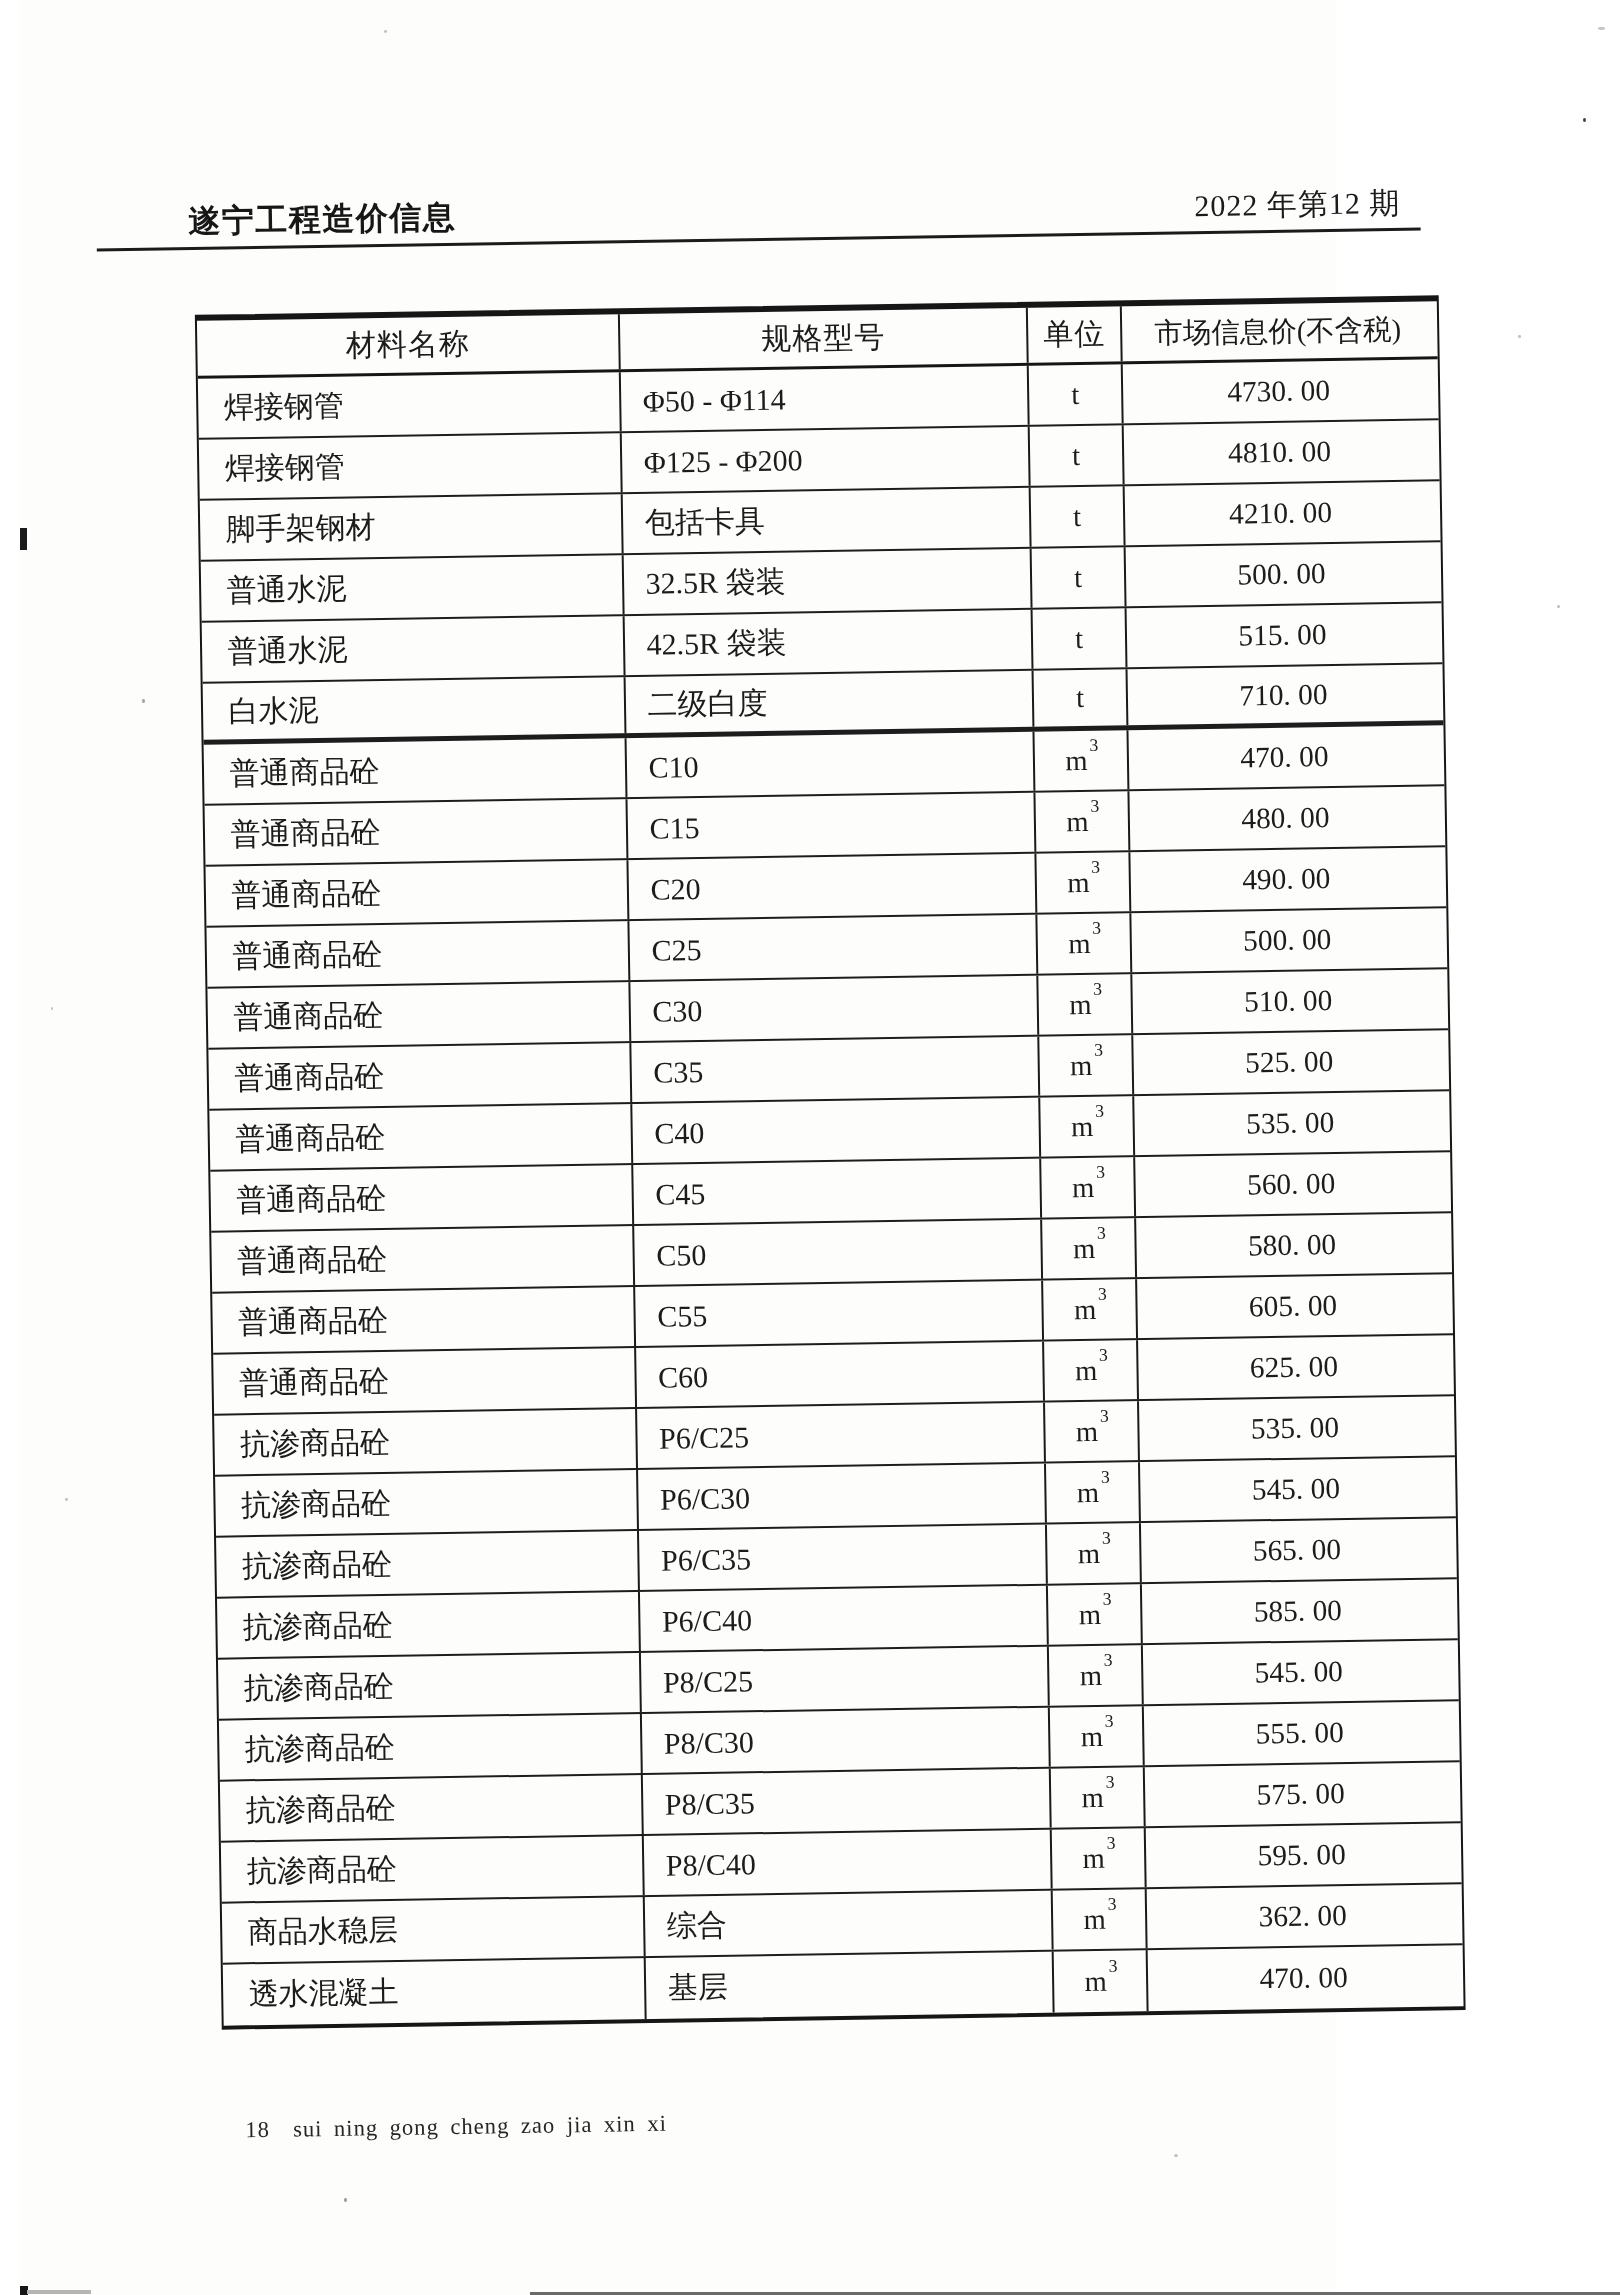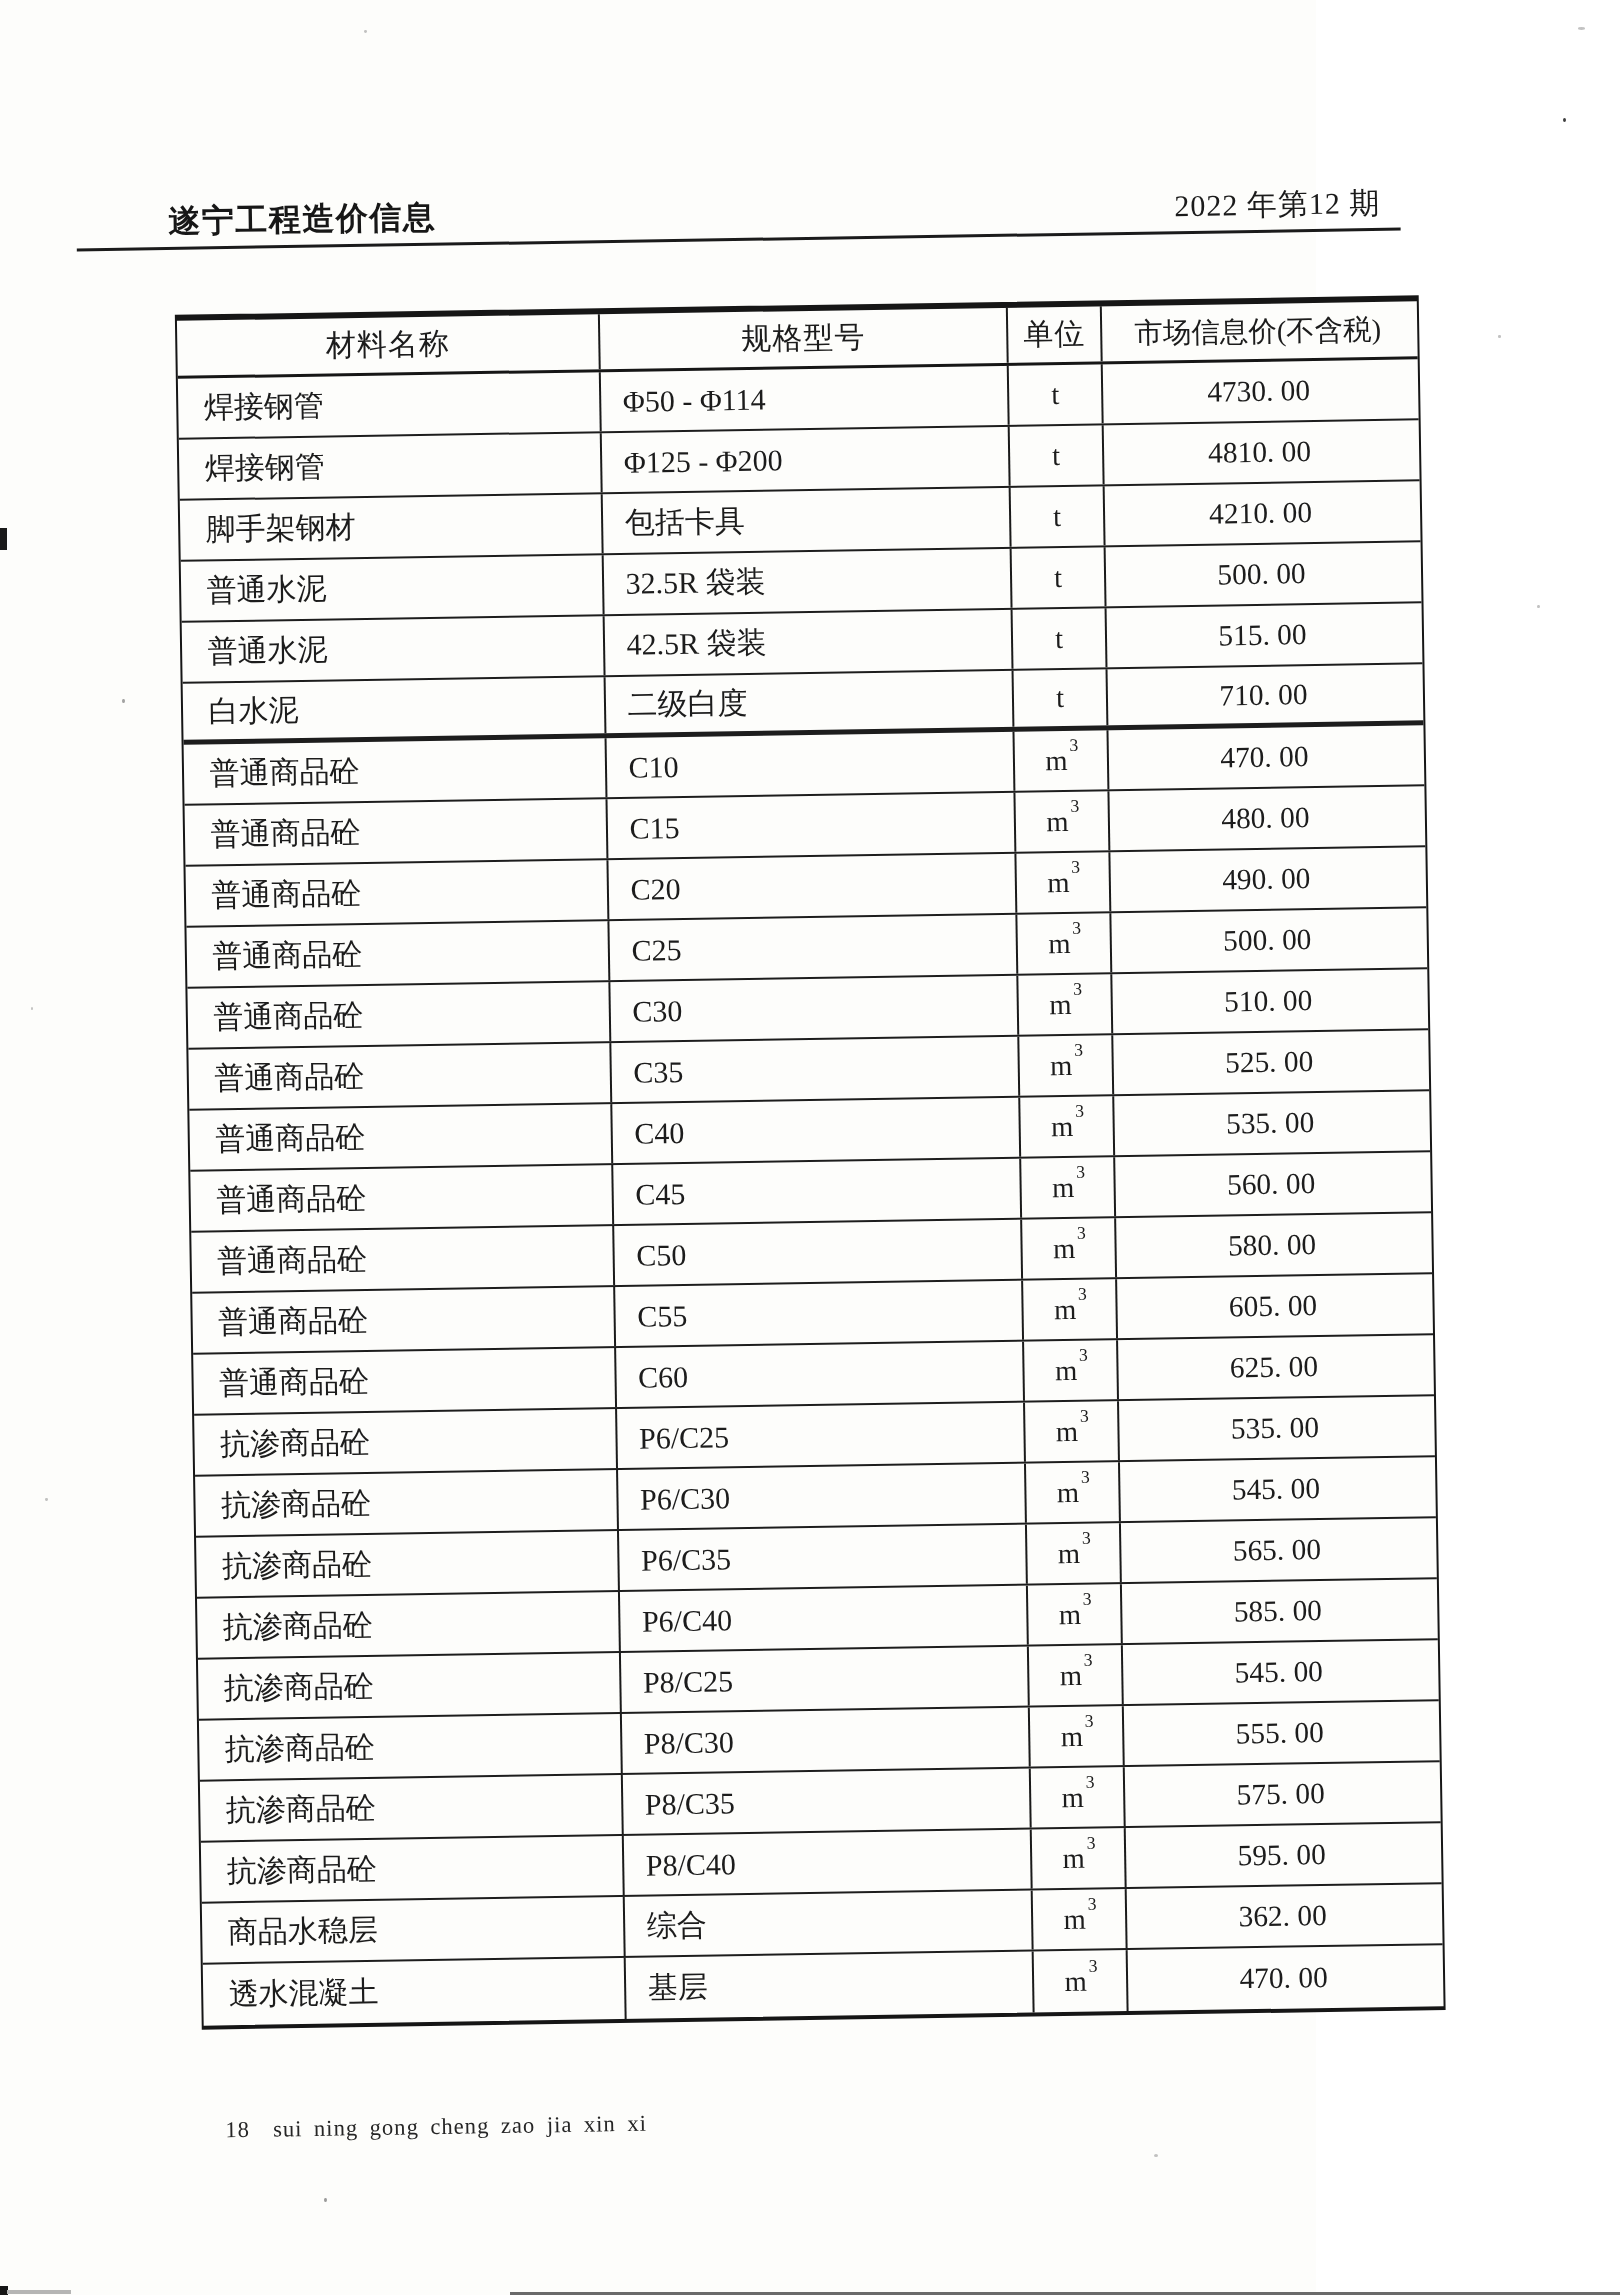"遂宁工程造价信息" .page { margin-left: none -> 20px }
